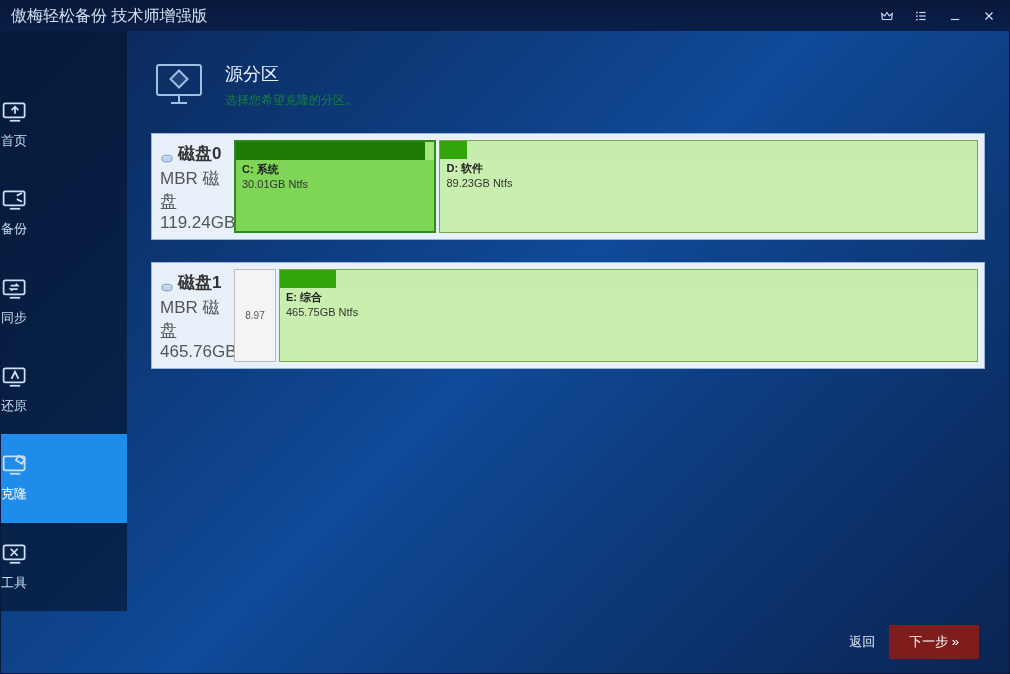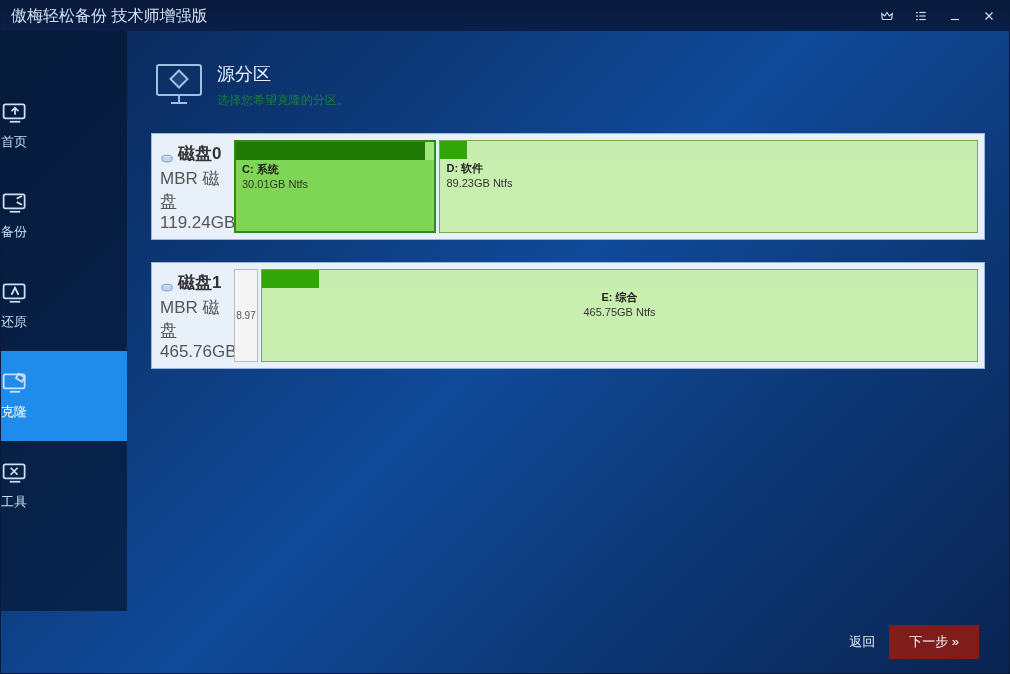"源分区" .header-row { gap: 10px -> 18px }
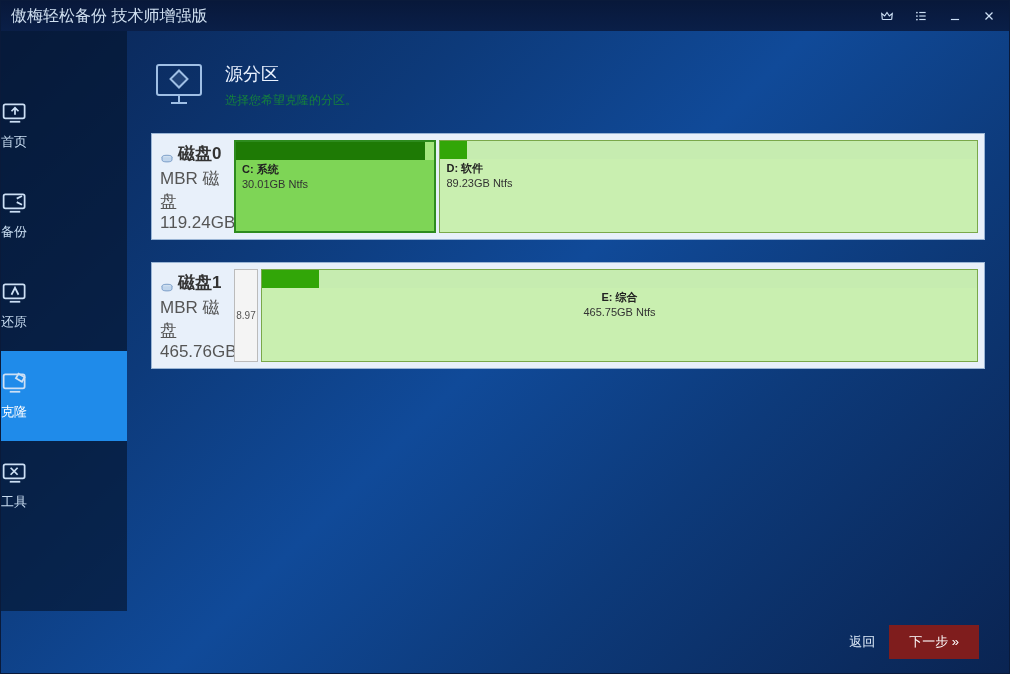"E: 综合" div.partition { text-align: center -> none }
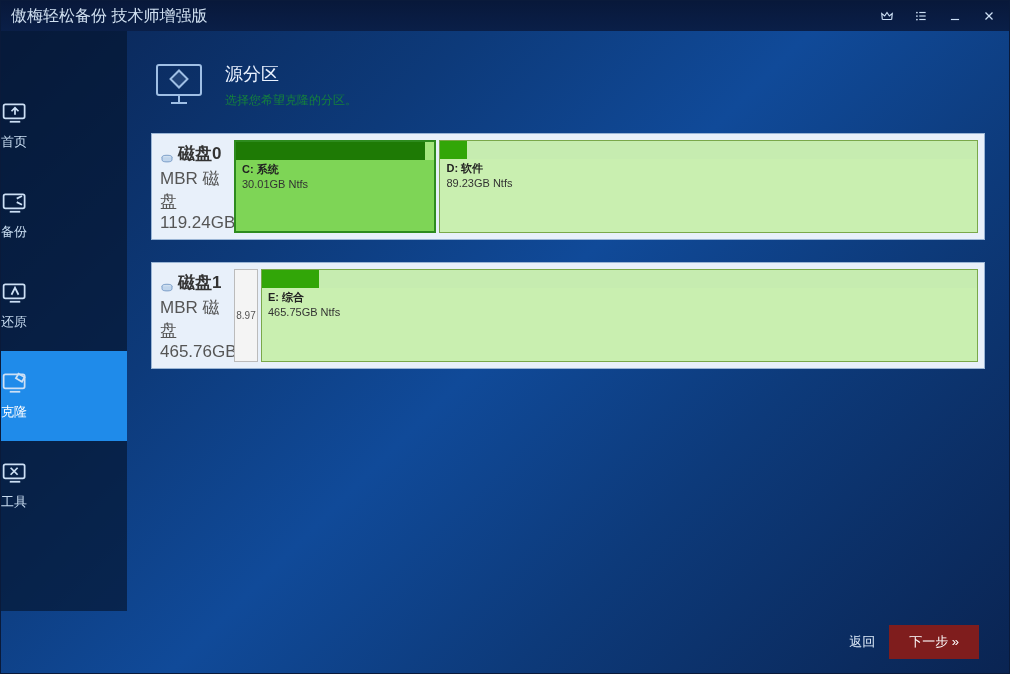"同步" div.sidebar-item { html: none -> <div> <div> <svg> <rect></rect> <line></line> <path></path> </svg> </div> <div>同步</div> </div> }
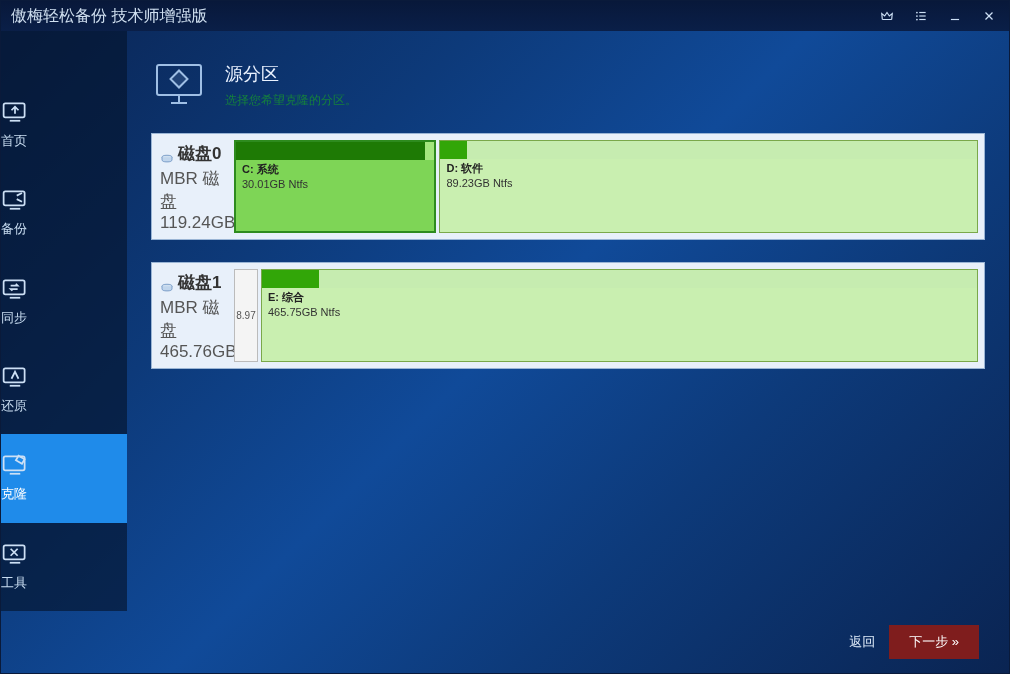"8.97" div.partition { width: 24px -> 42px }
